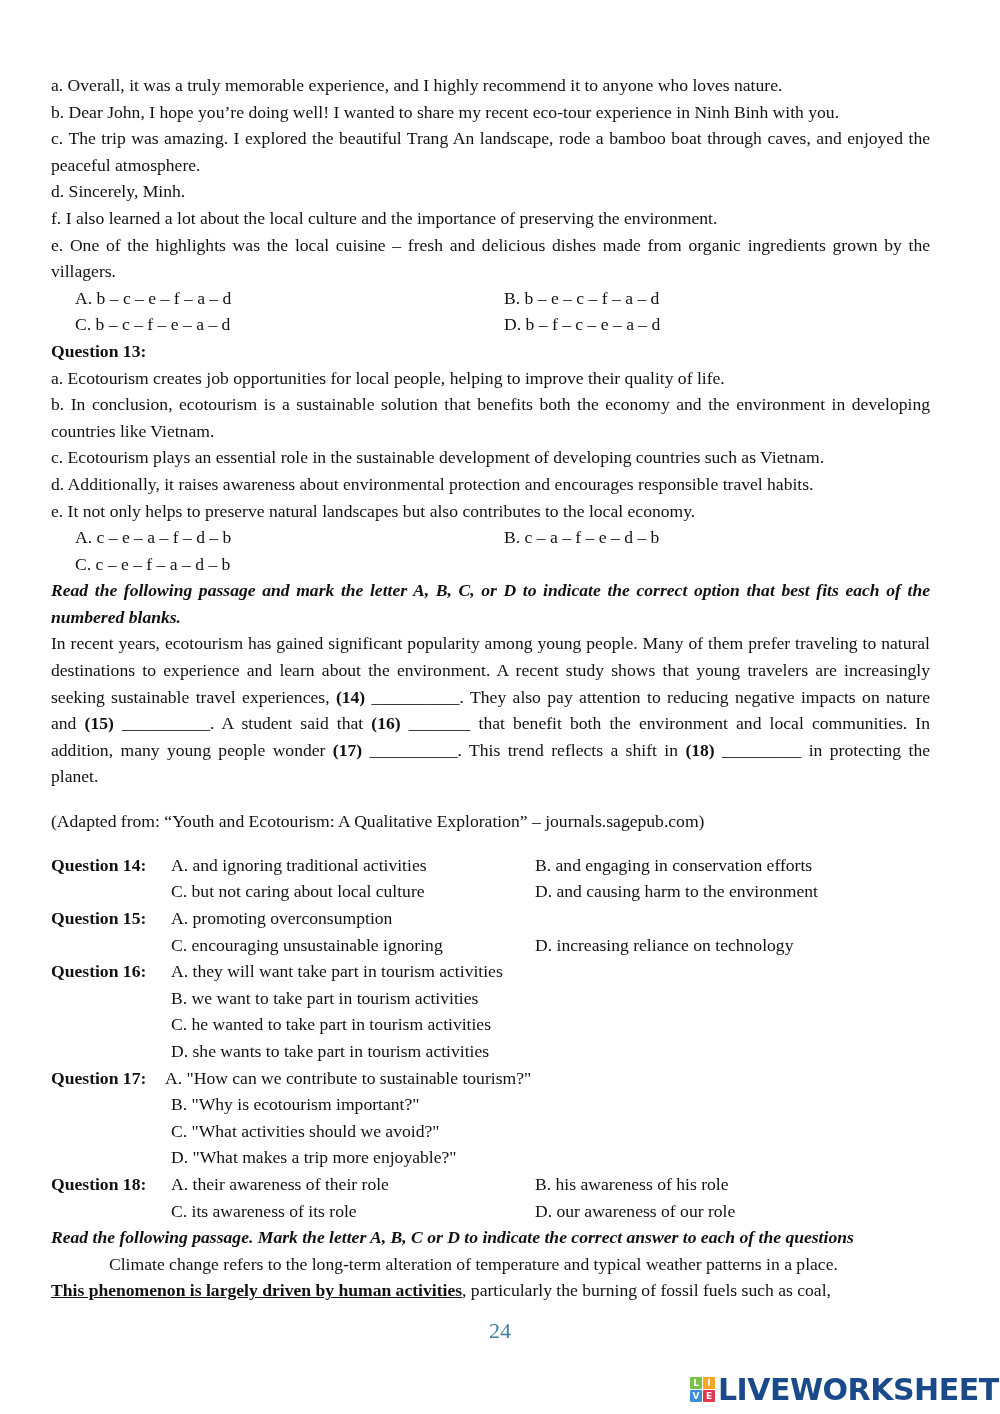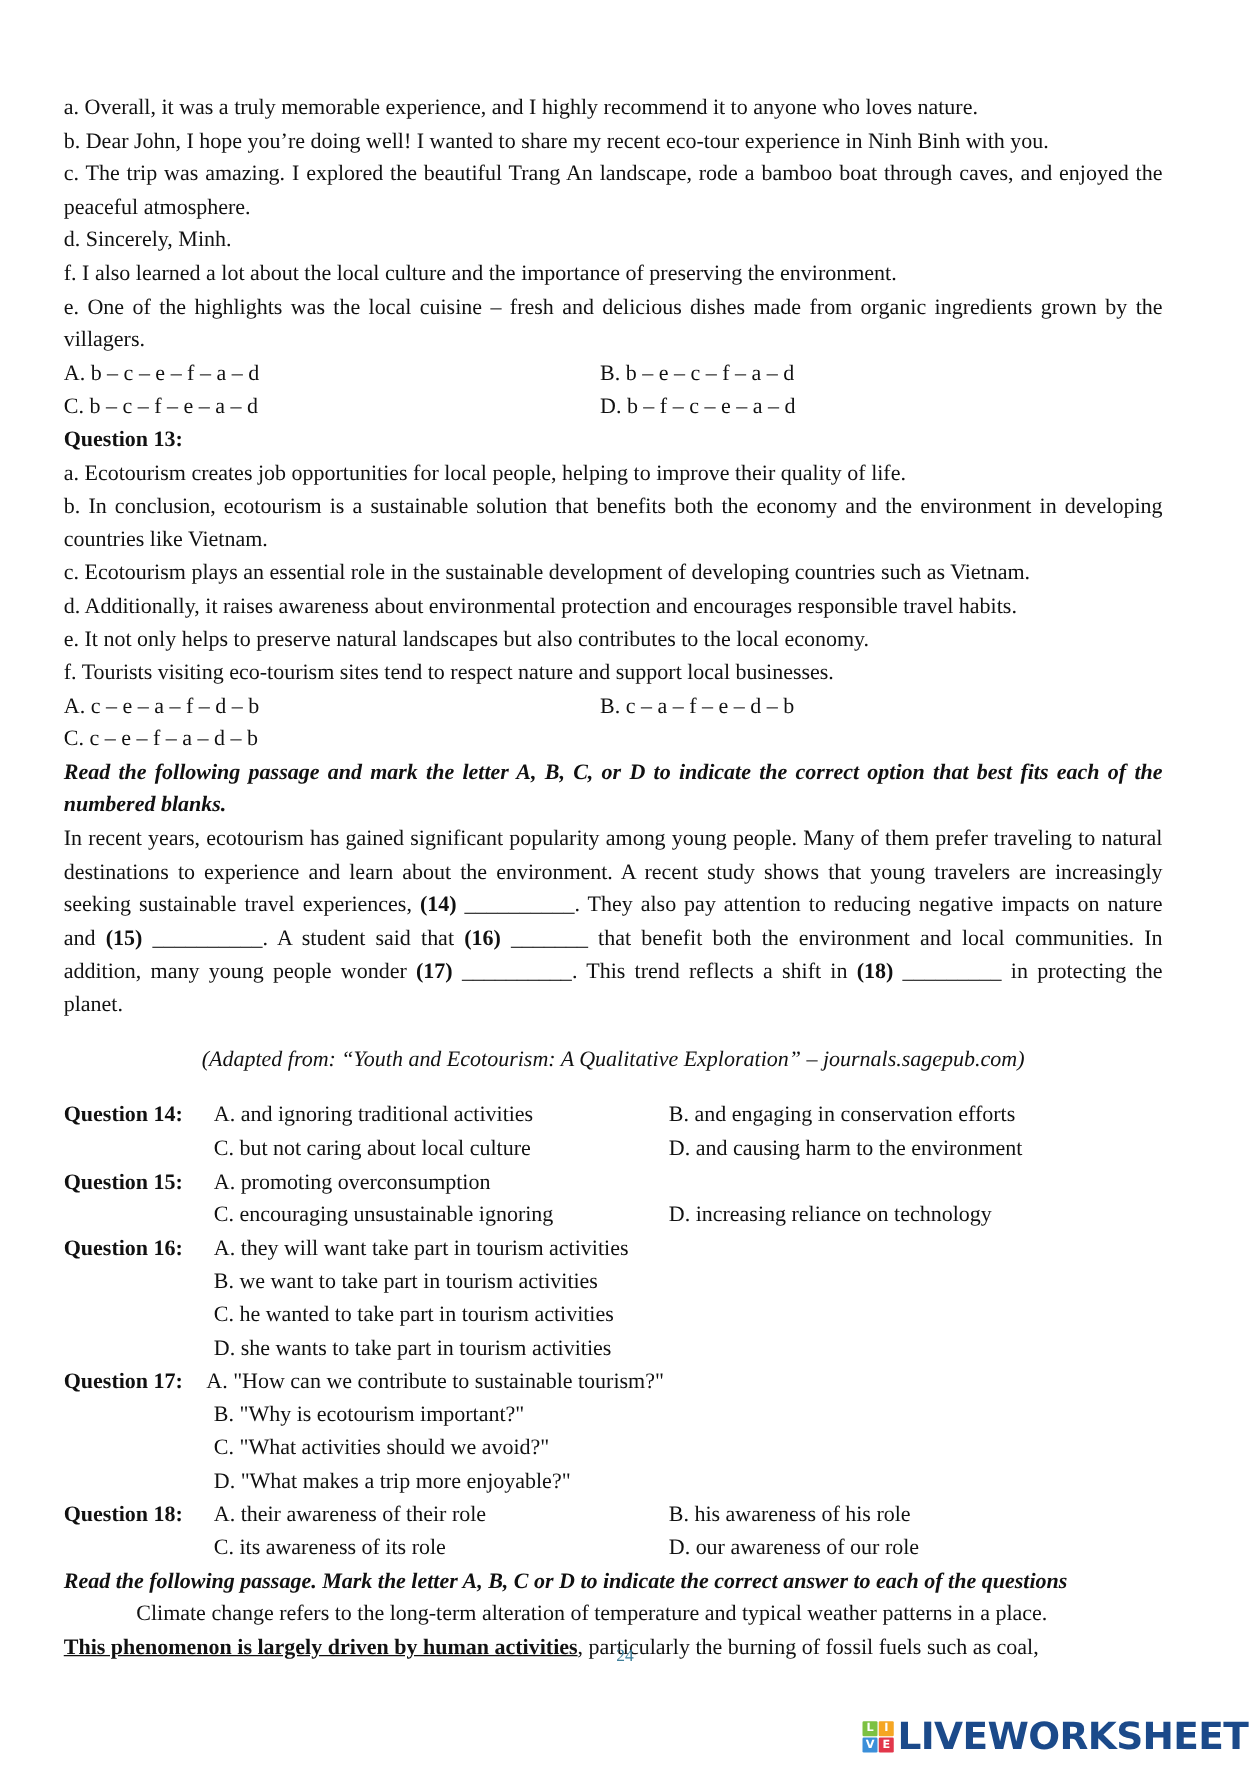"A. b – c –" .two-col { margin-left: none -> 24px }
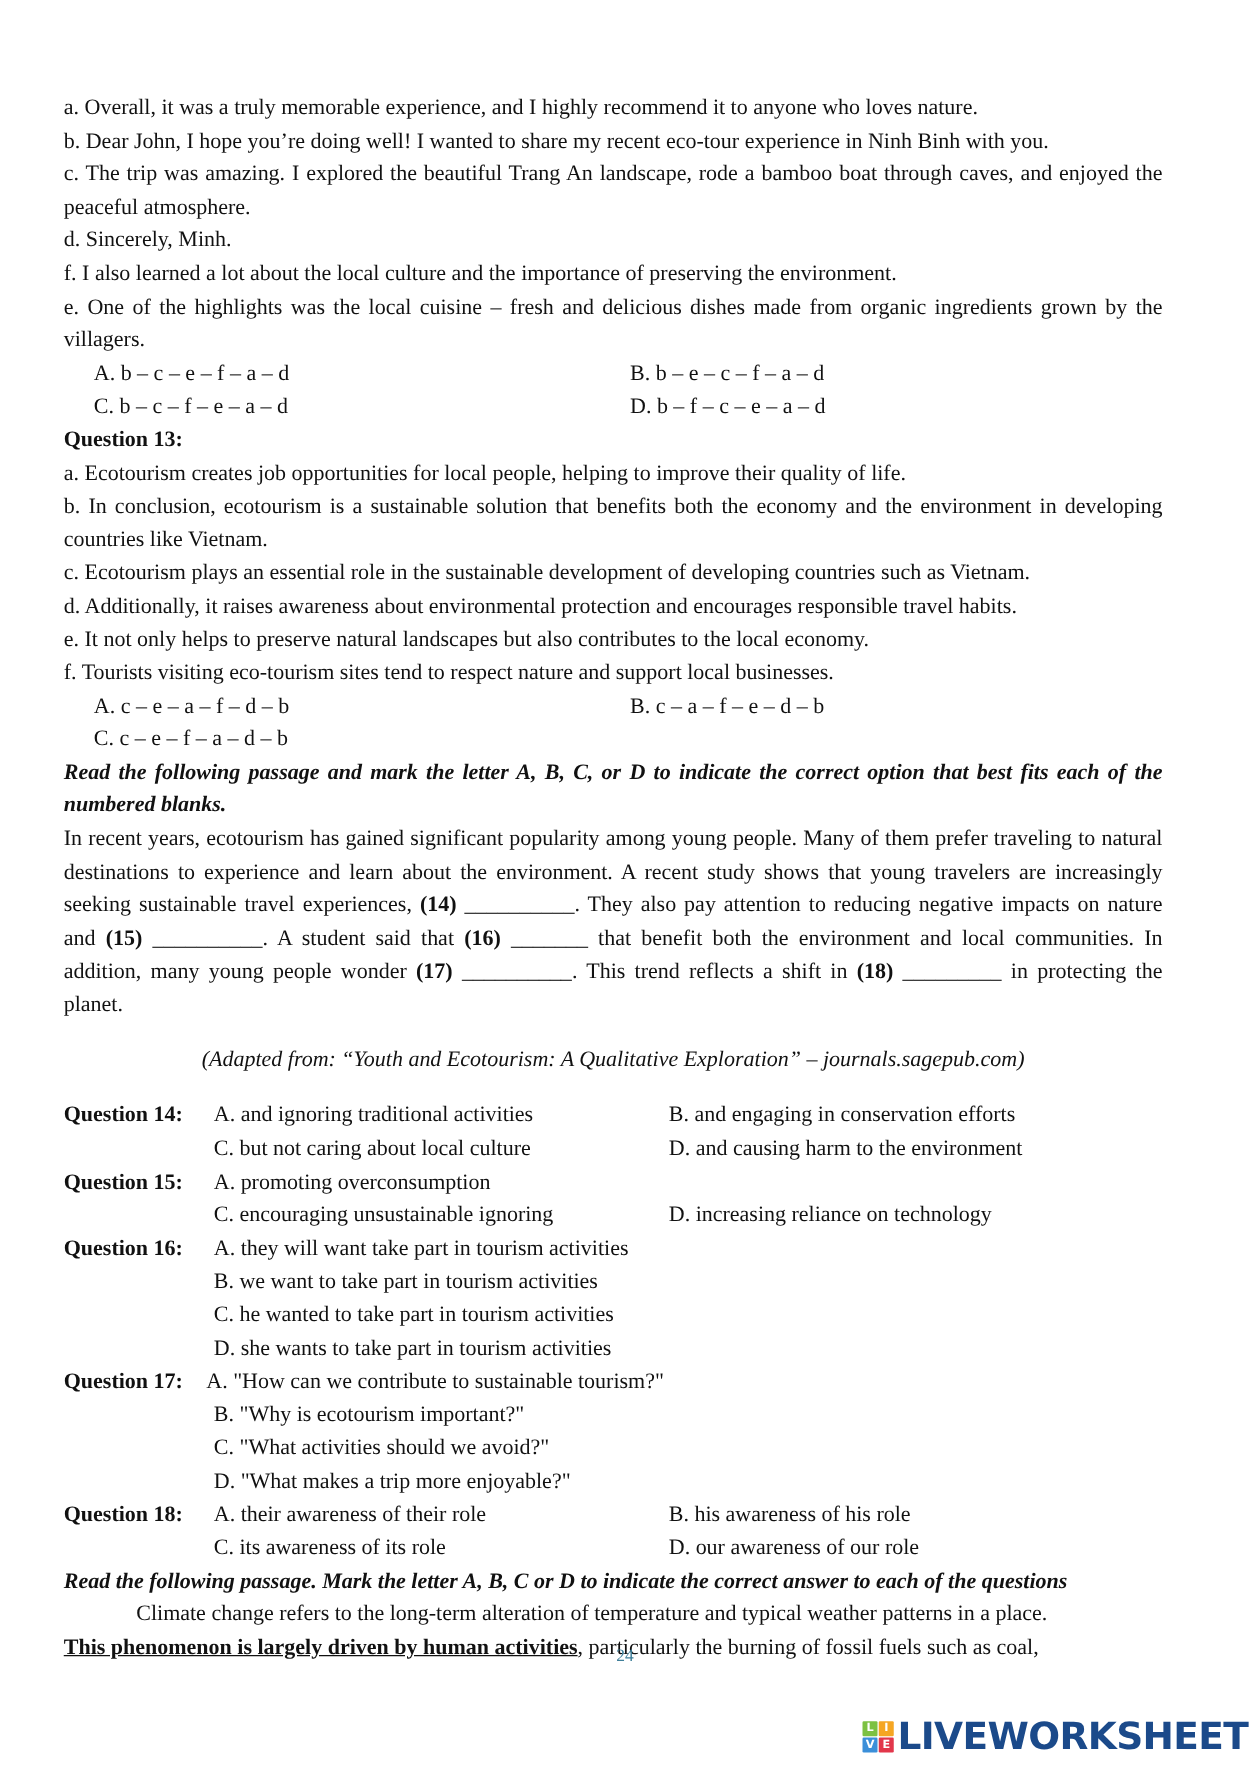"f. Tourists visiting eco-tourism sites" p.ln { html: <p>f. Tourists visiting eco-tourism sites tend to respect nature and support local businesses.</p> -> none }
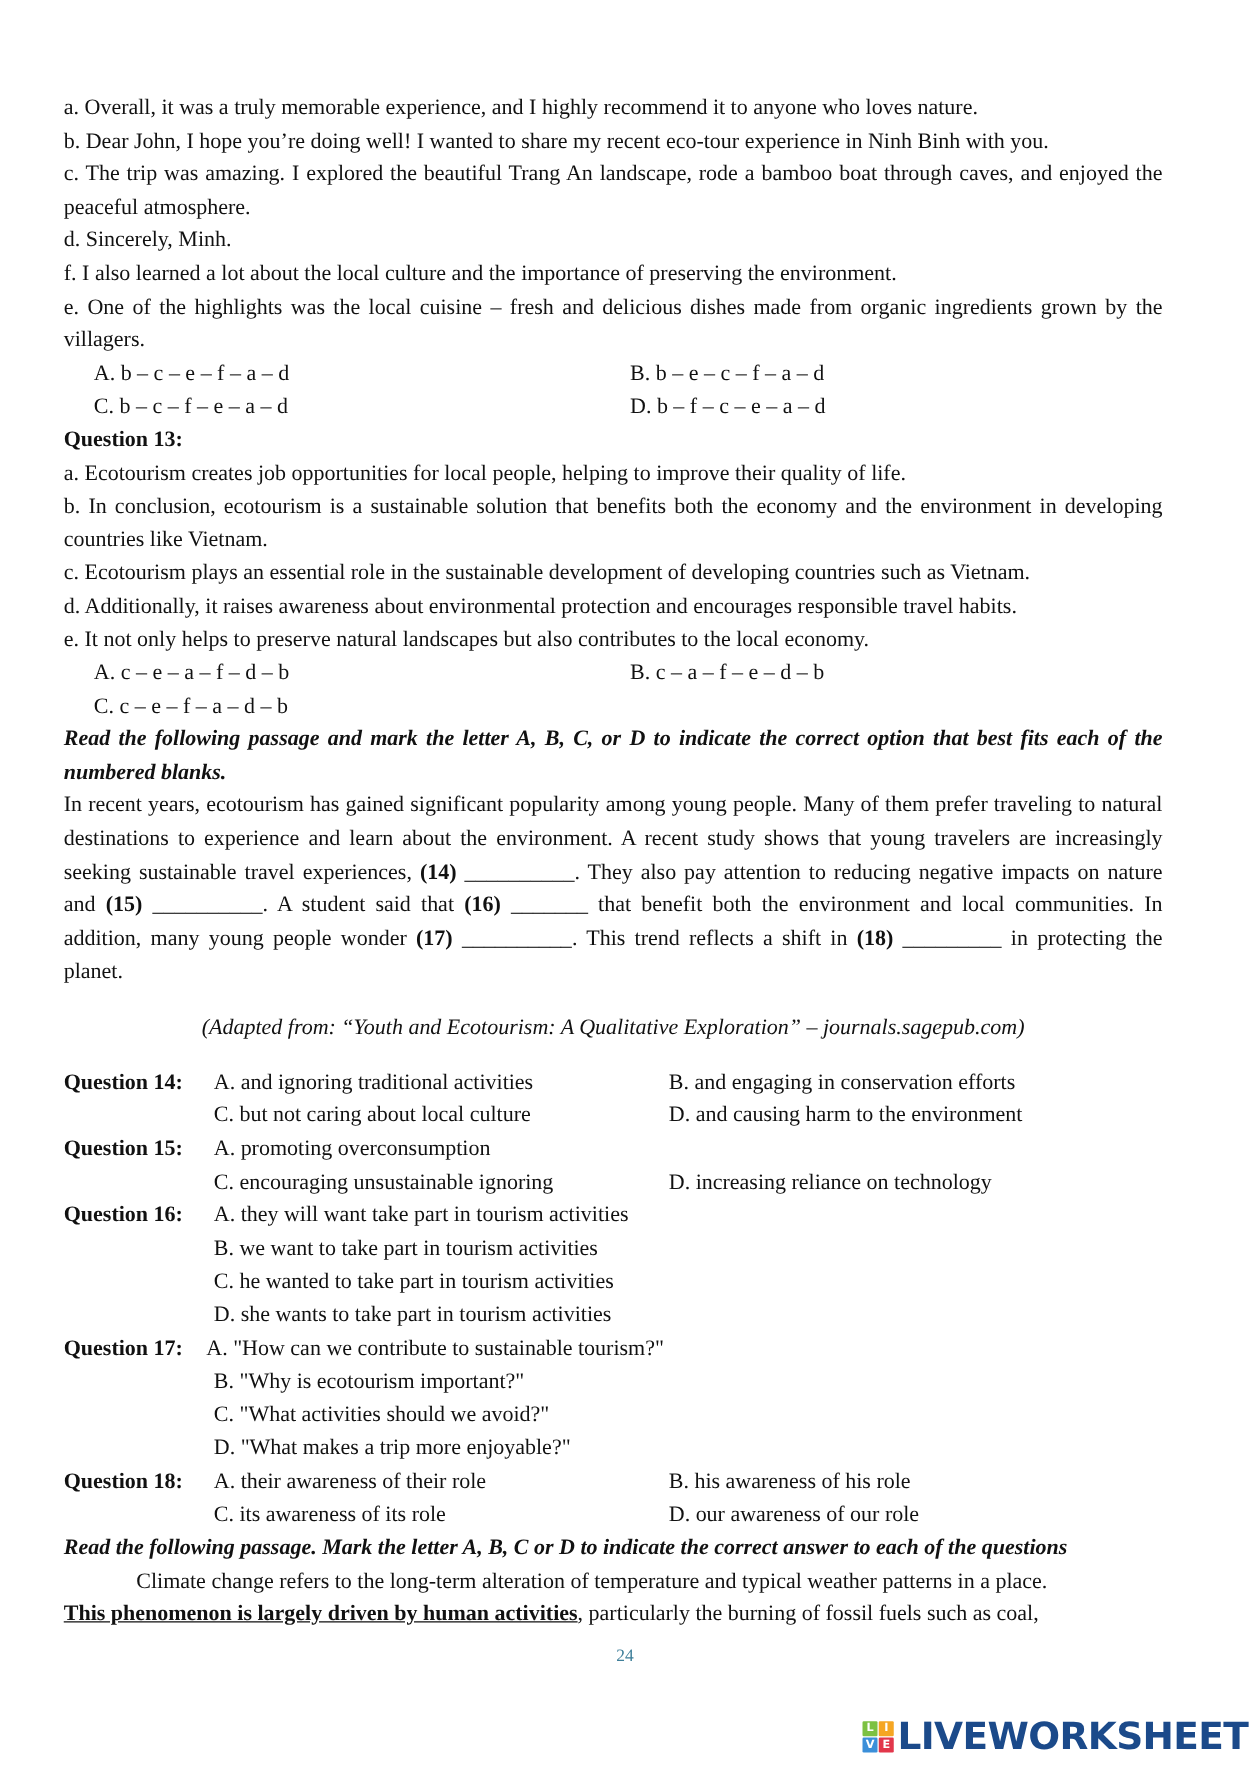"(Adapted from: “Youth and Ecotourism:" .src { font-style: italic -> none; text-align: center -> left }
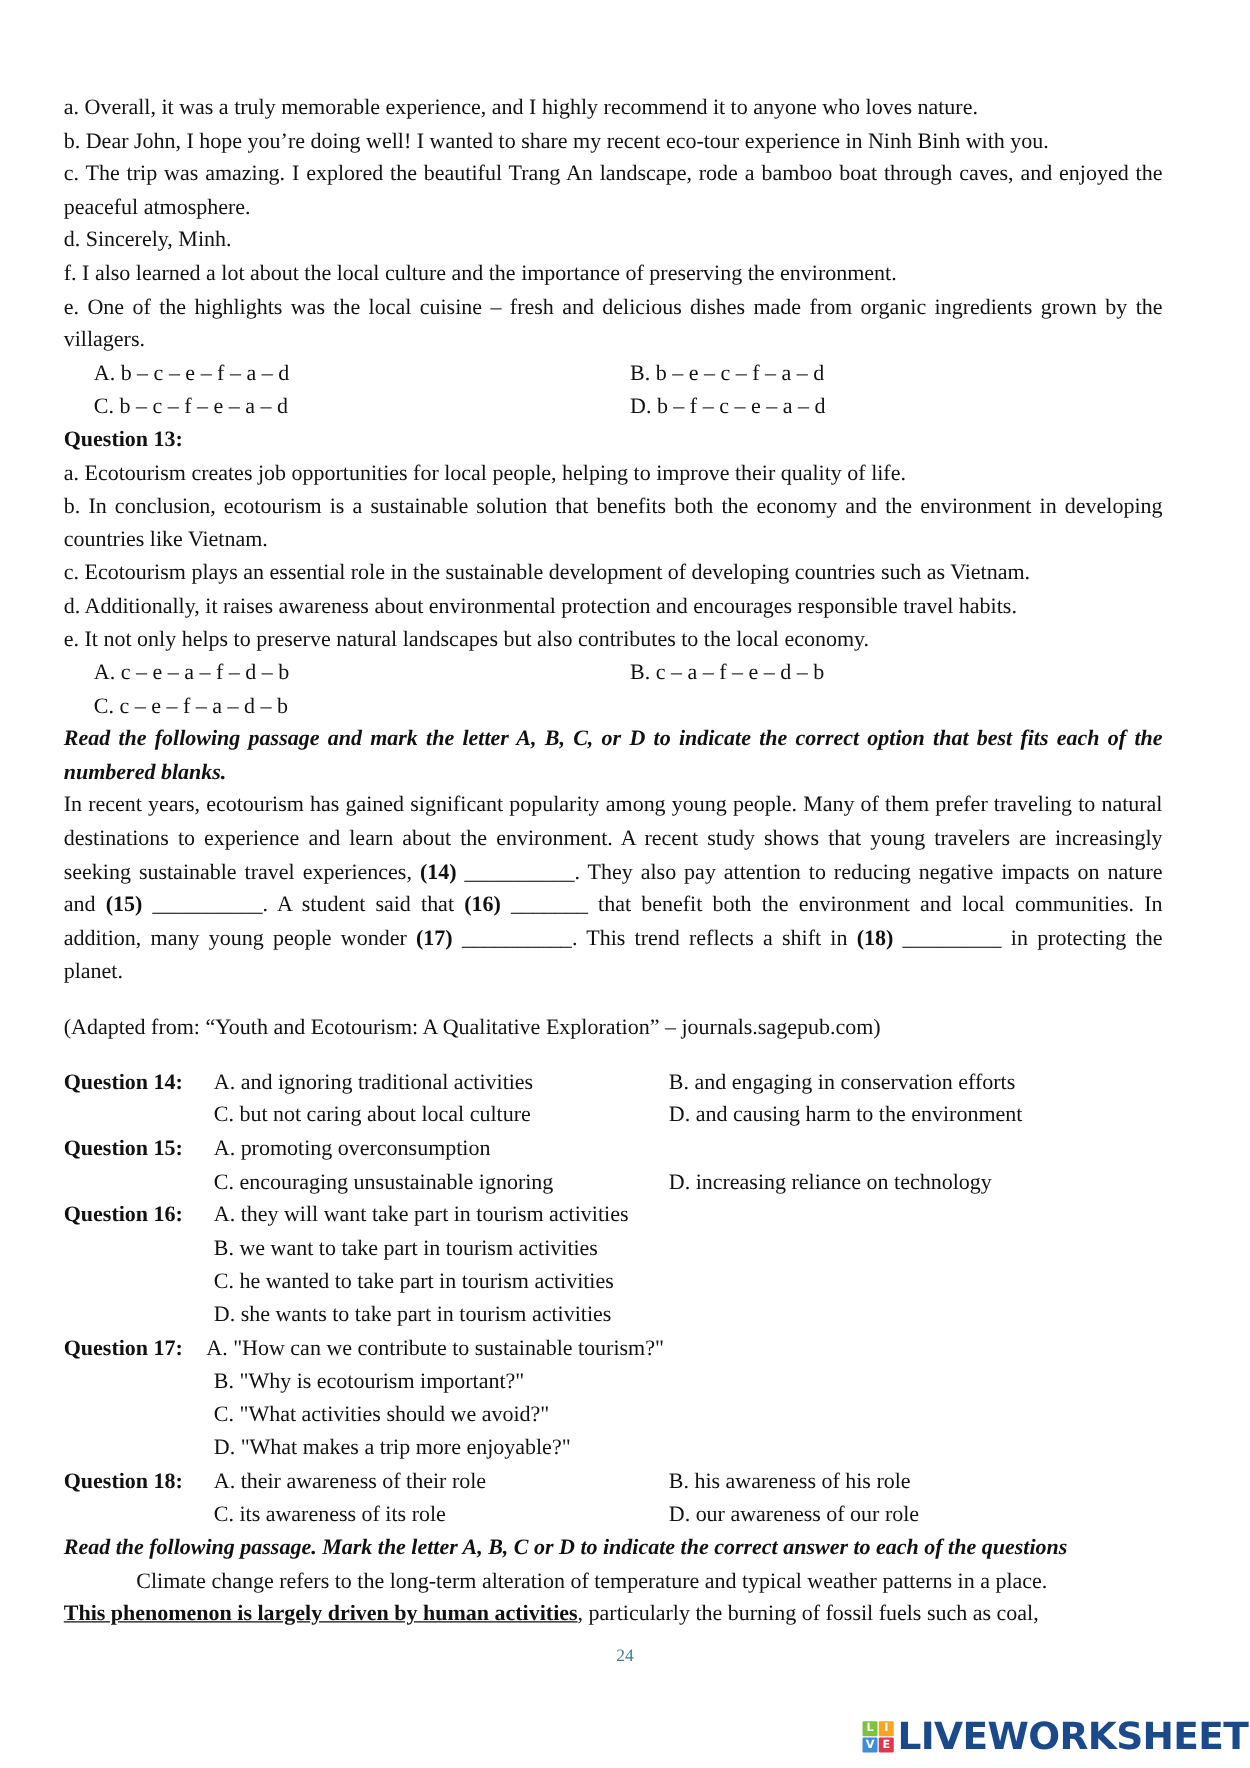"24" .footer-page { font-size: 14px -> 22px }
